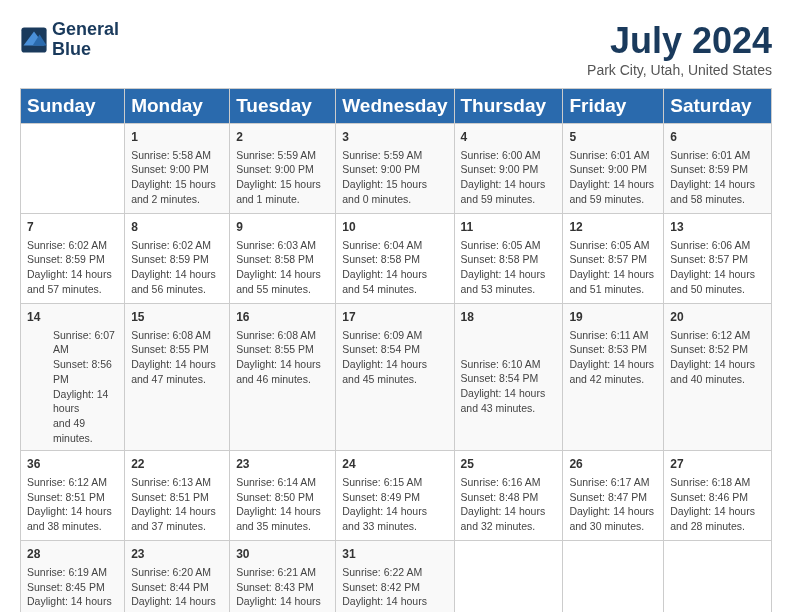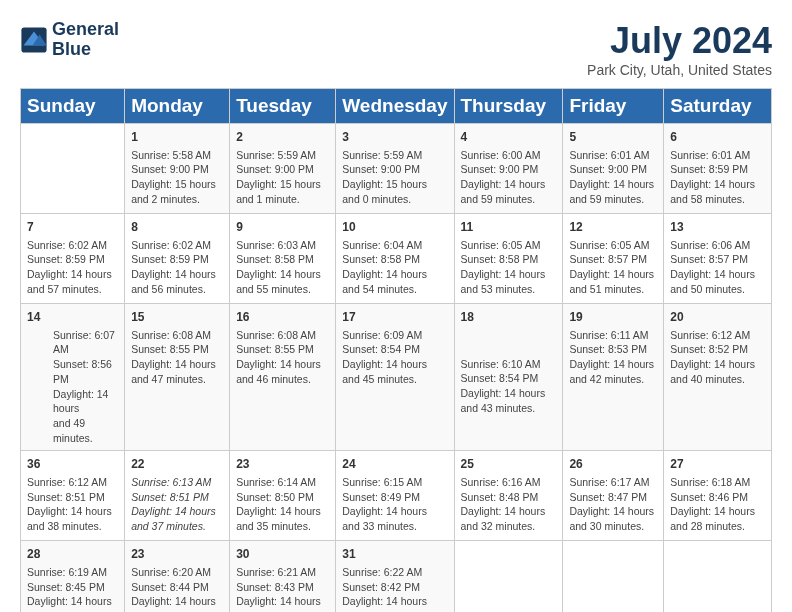"Sunrise: 6:13 AM" div.day-info { font-style: italic -> none }
